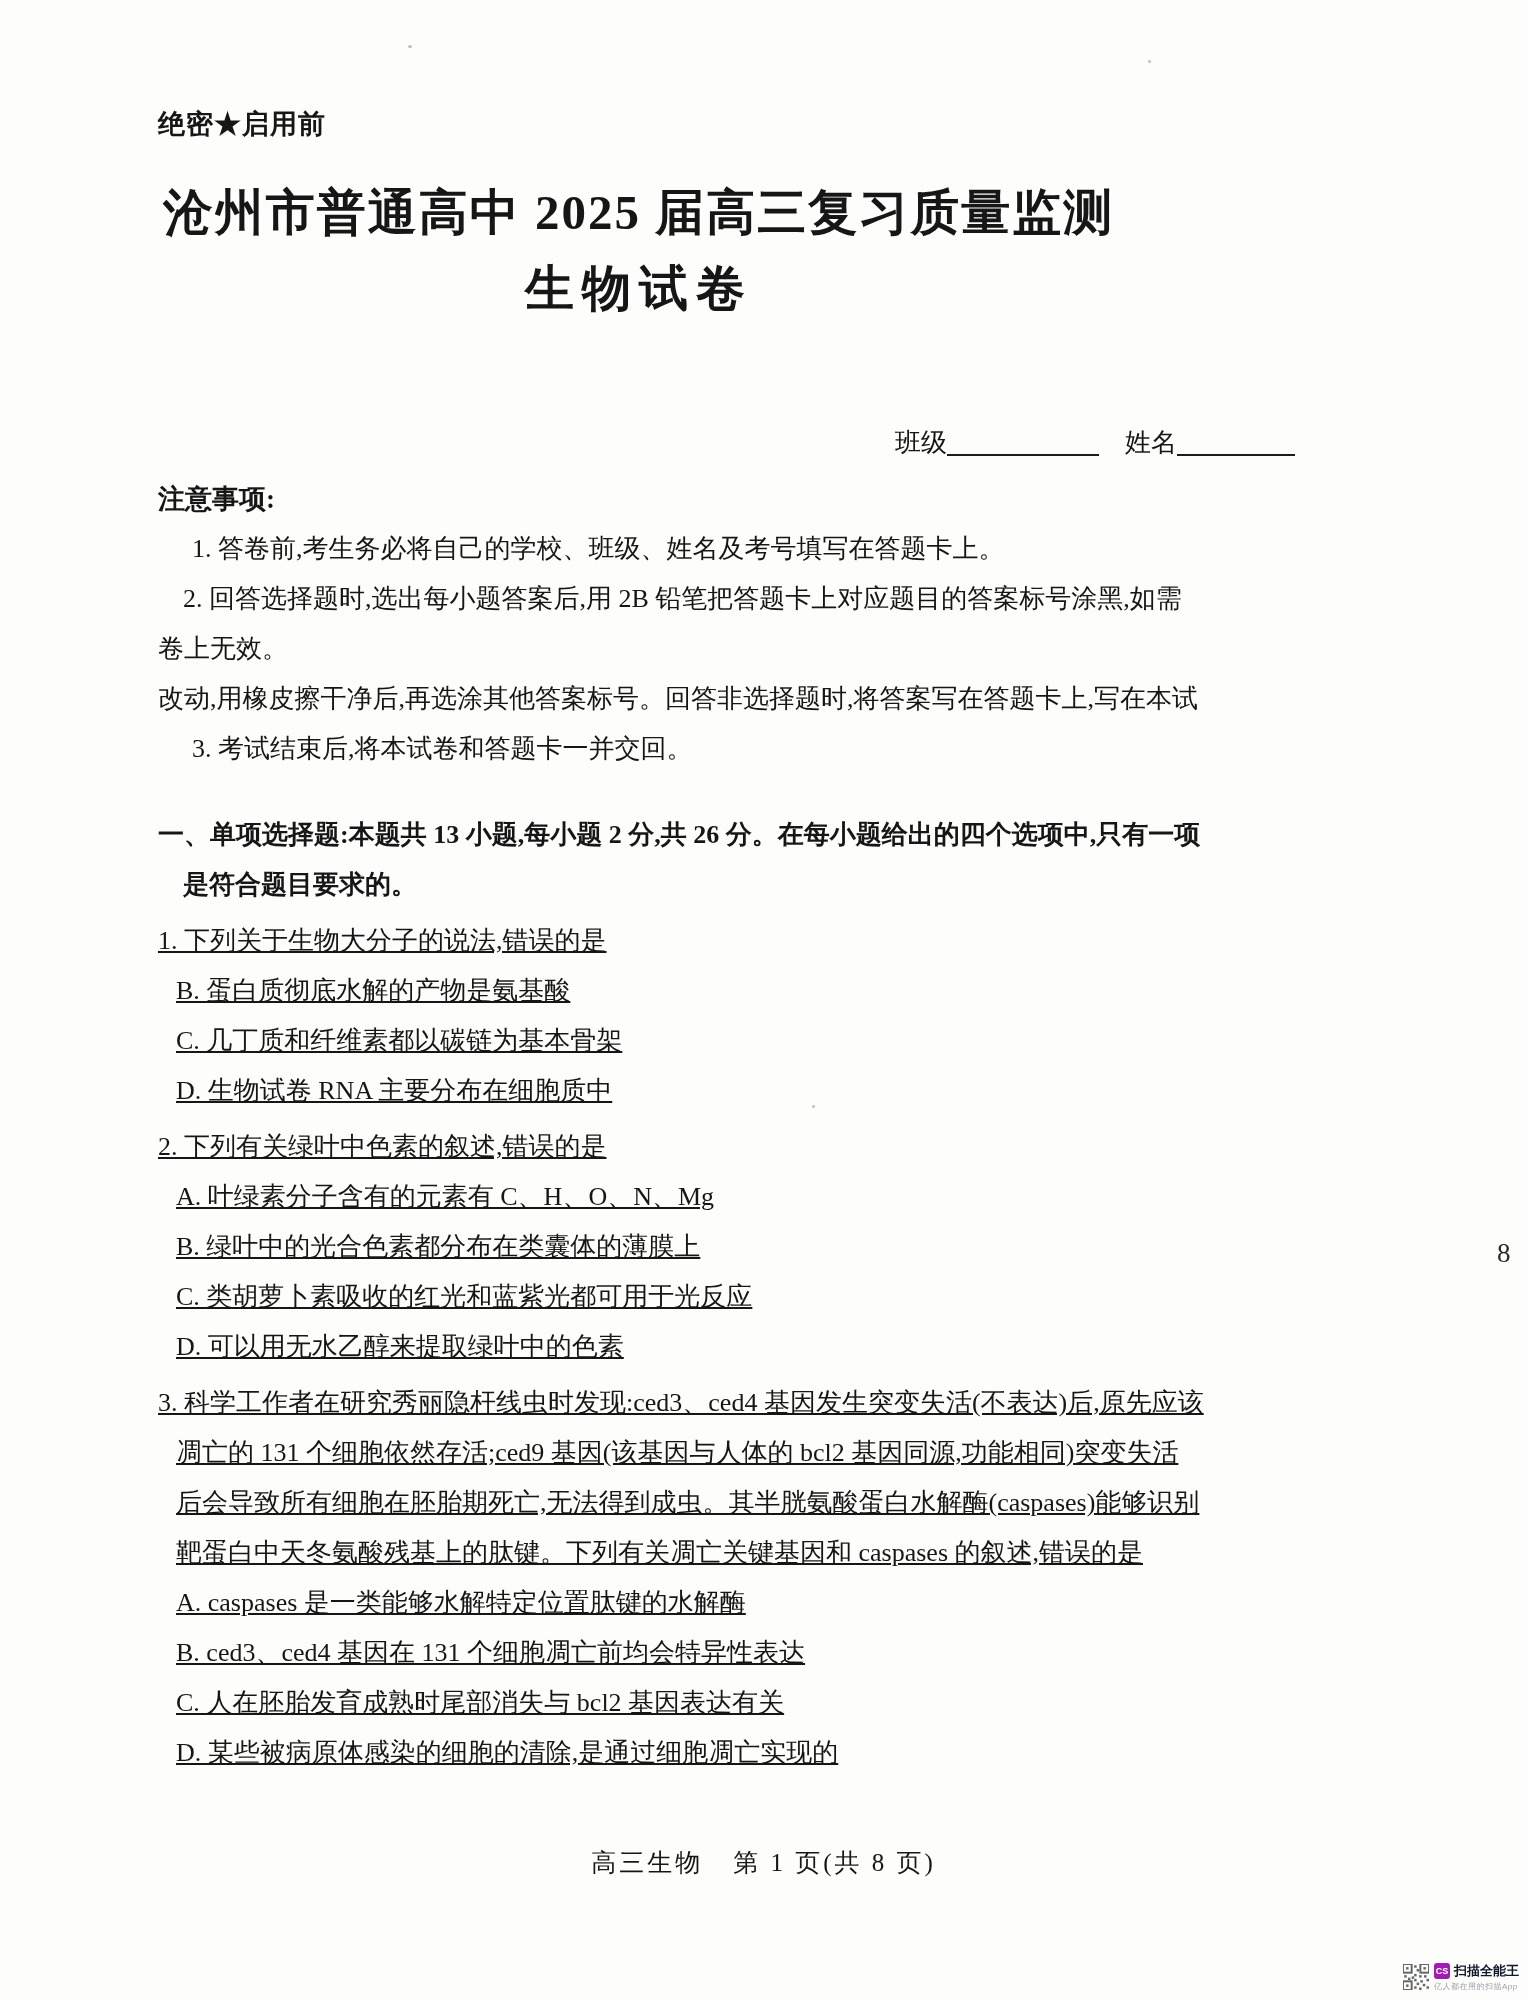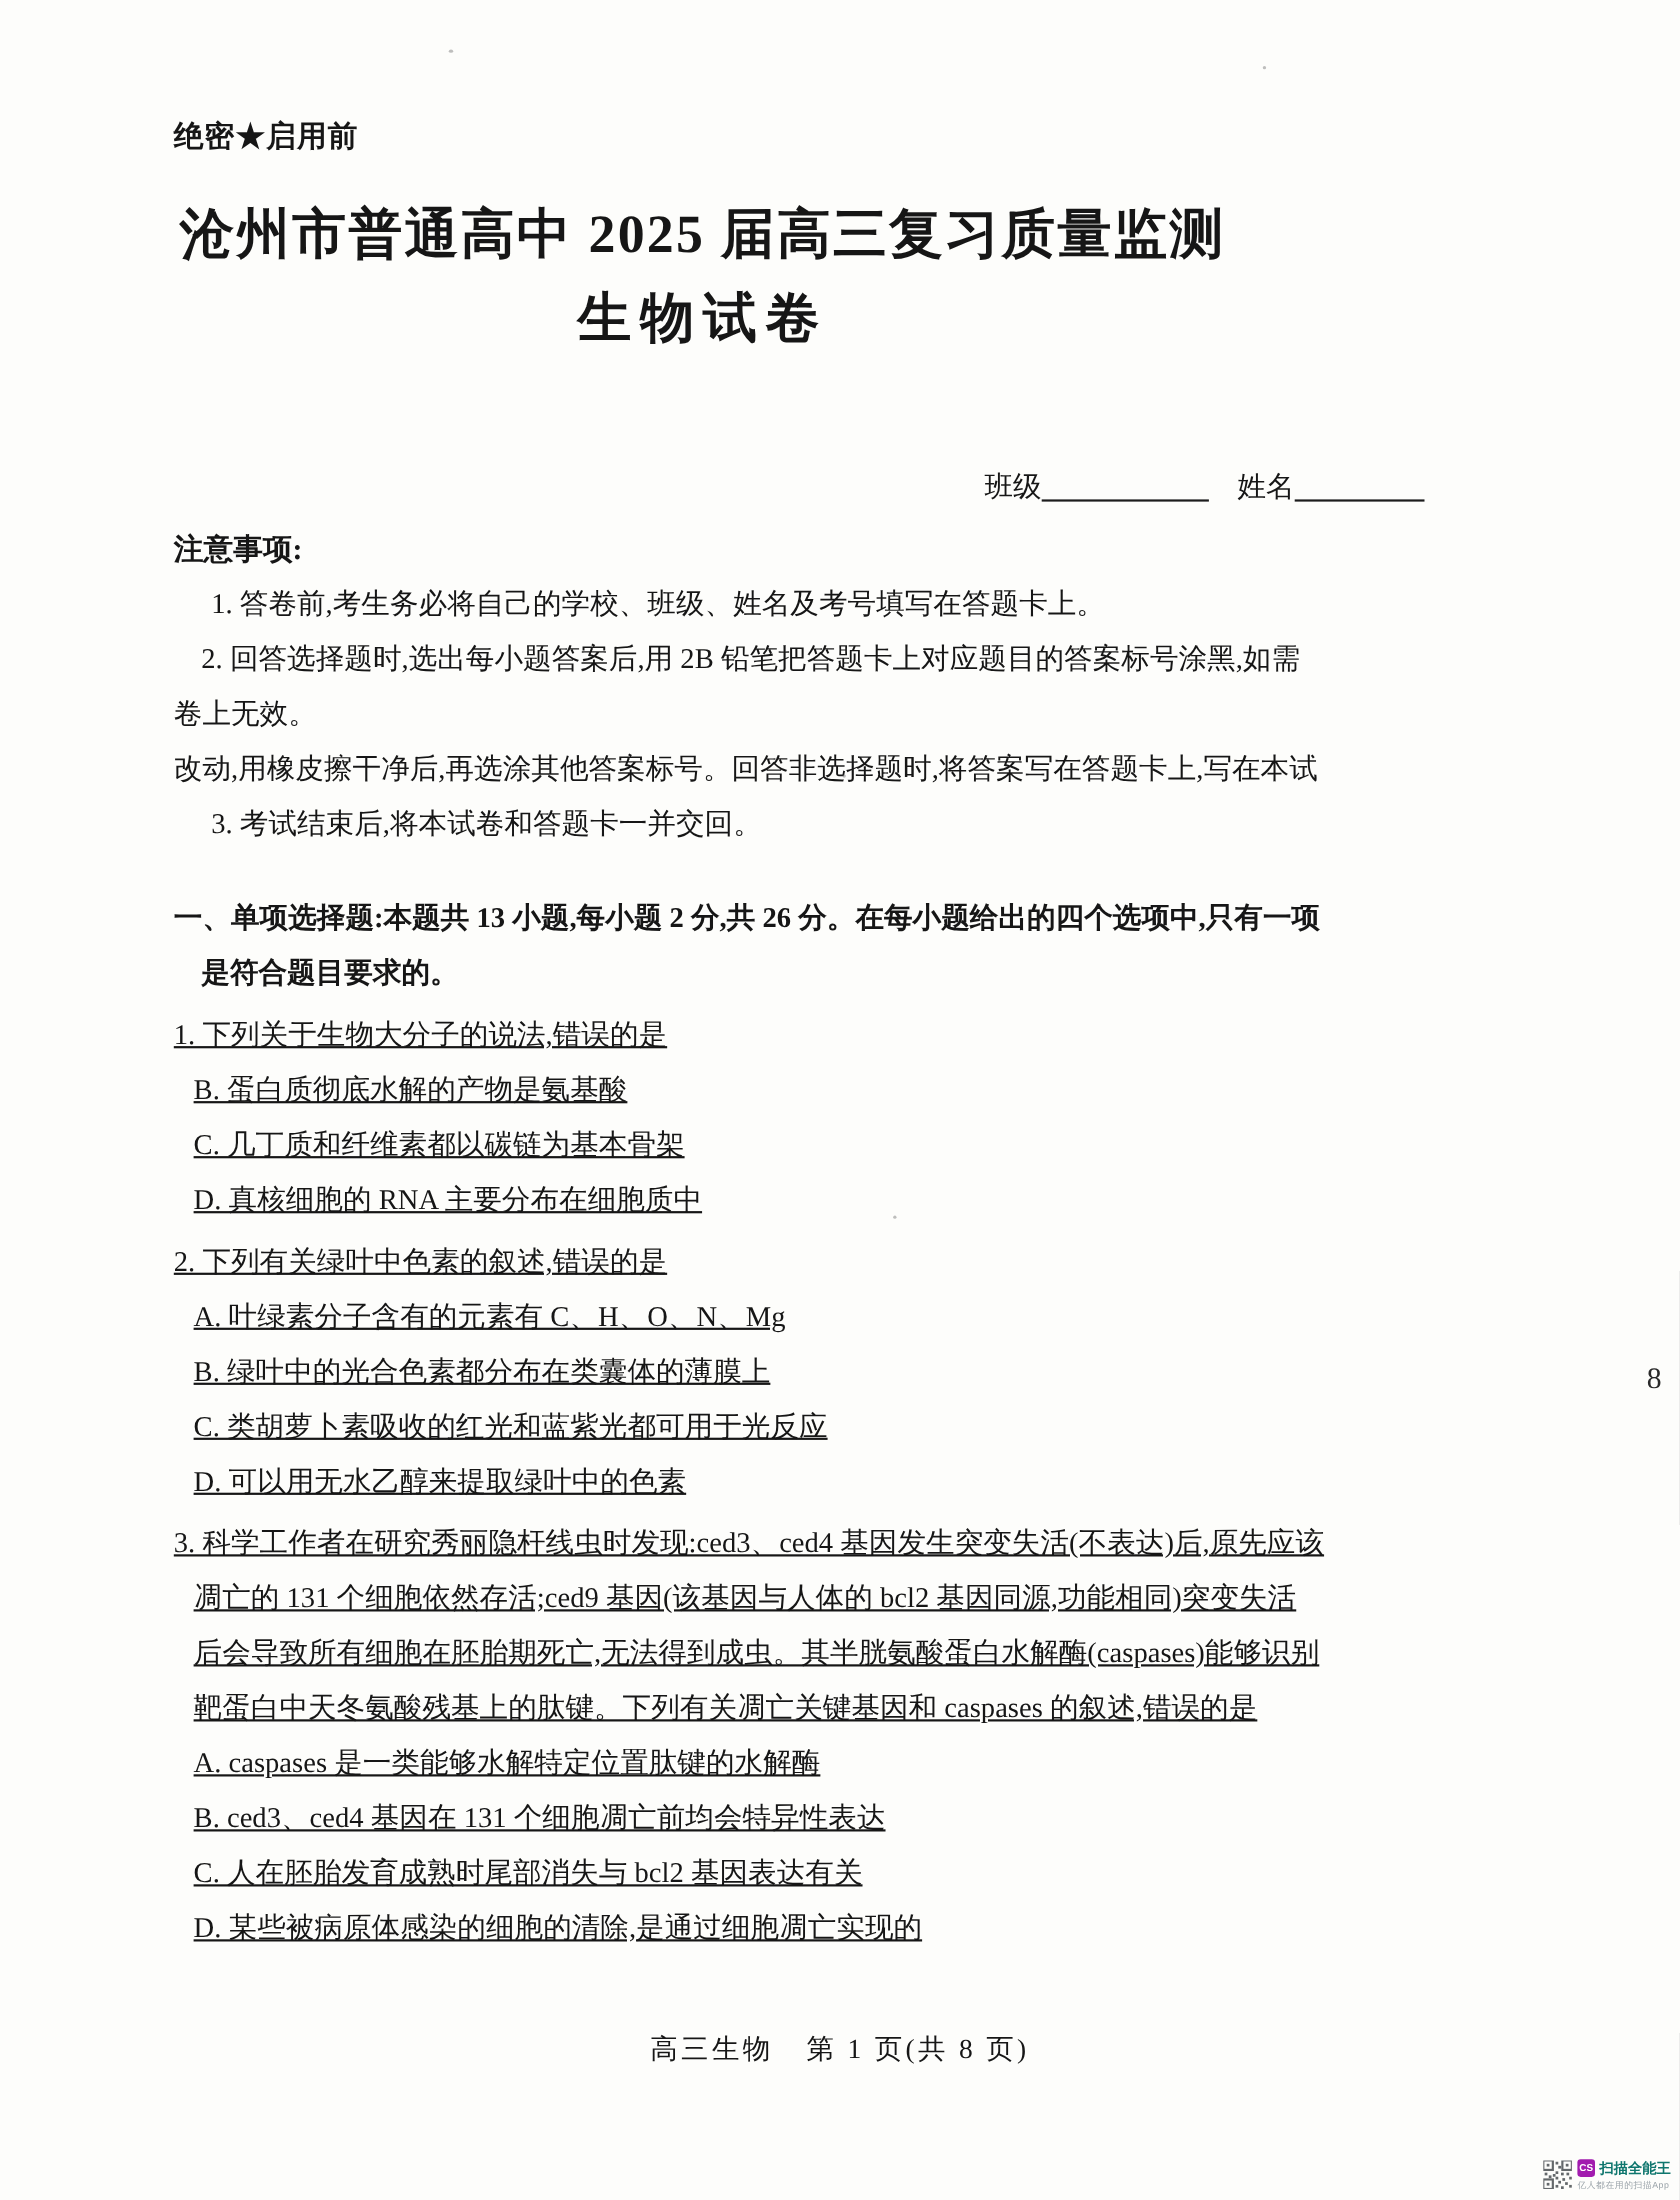"D. 真核细胞的 RNA 主要分布在细胞质中" div.line { text: 真核细胞的 -> 生物试卷 }
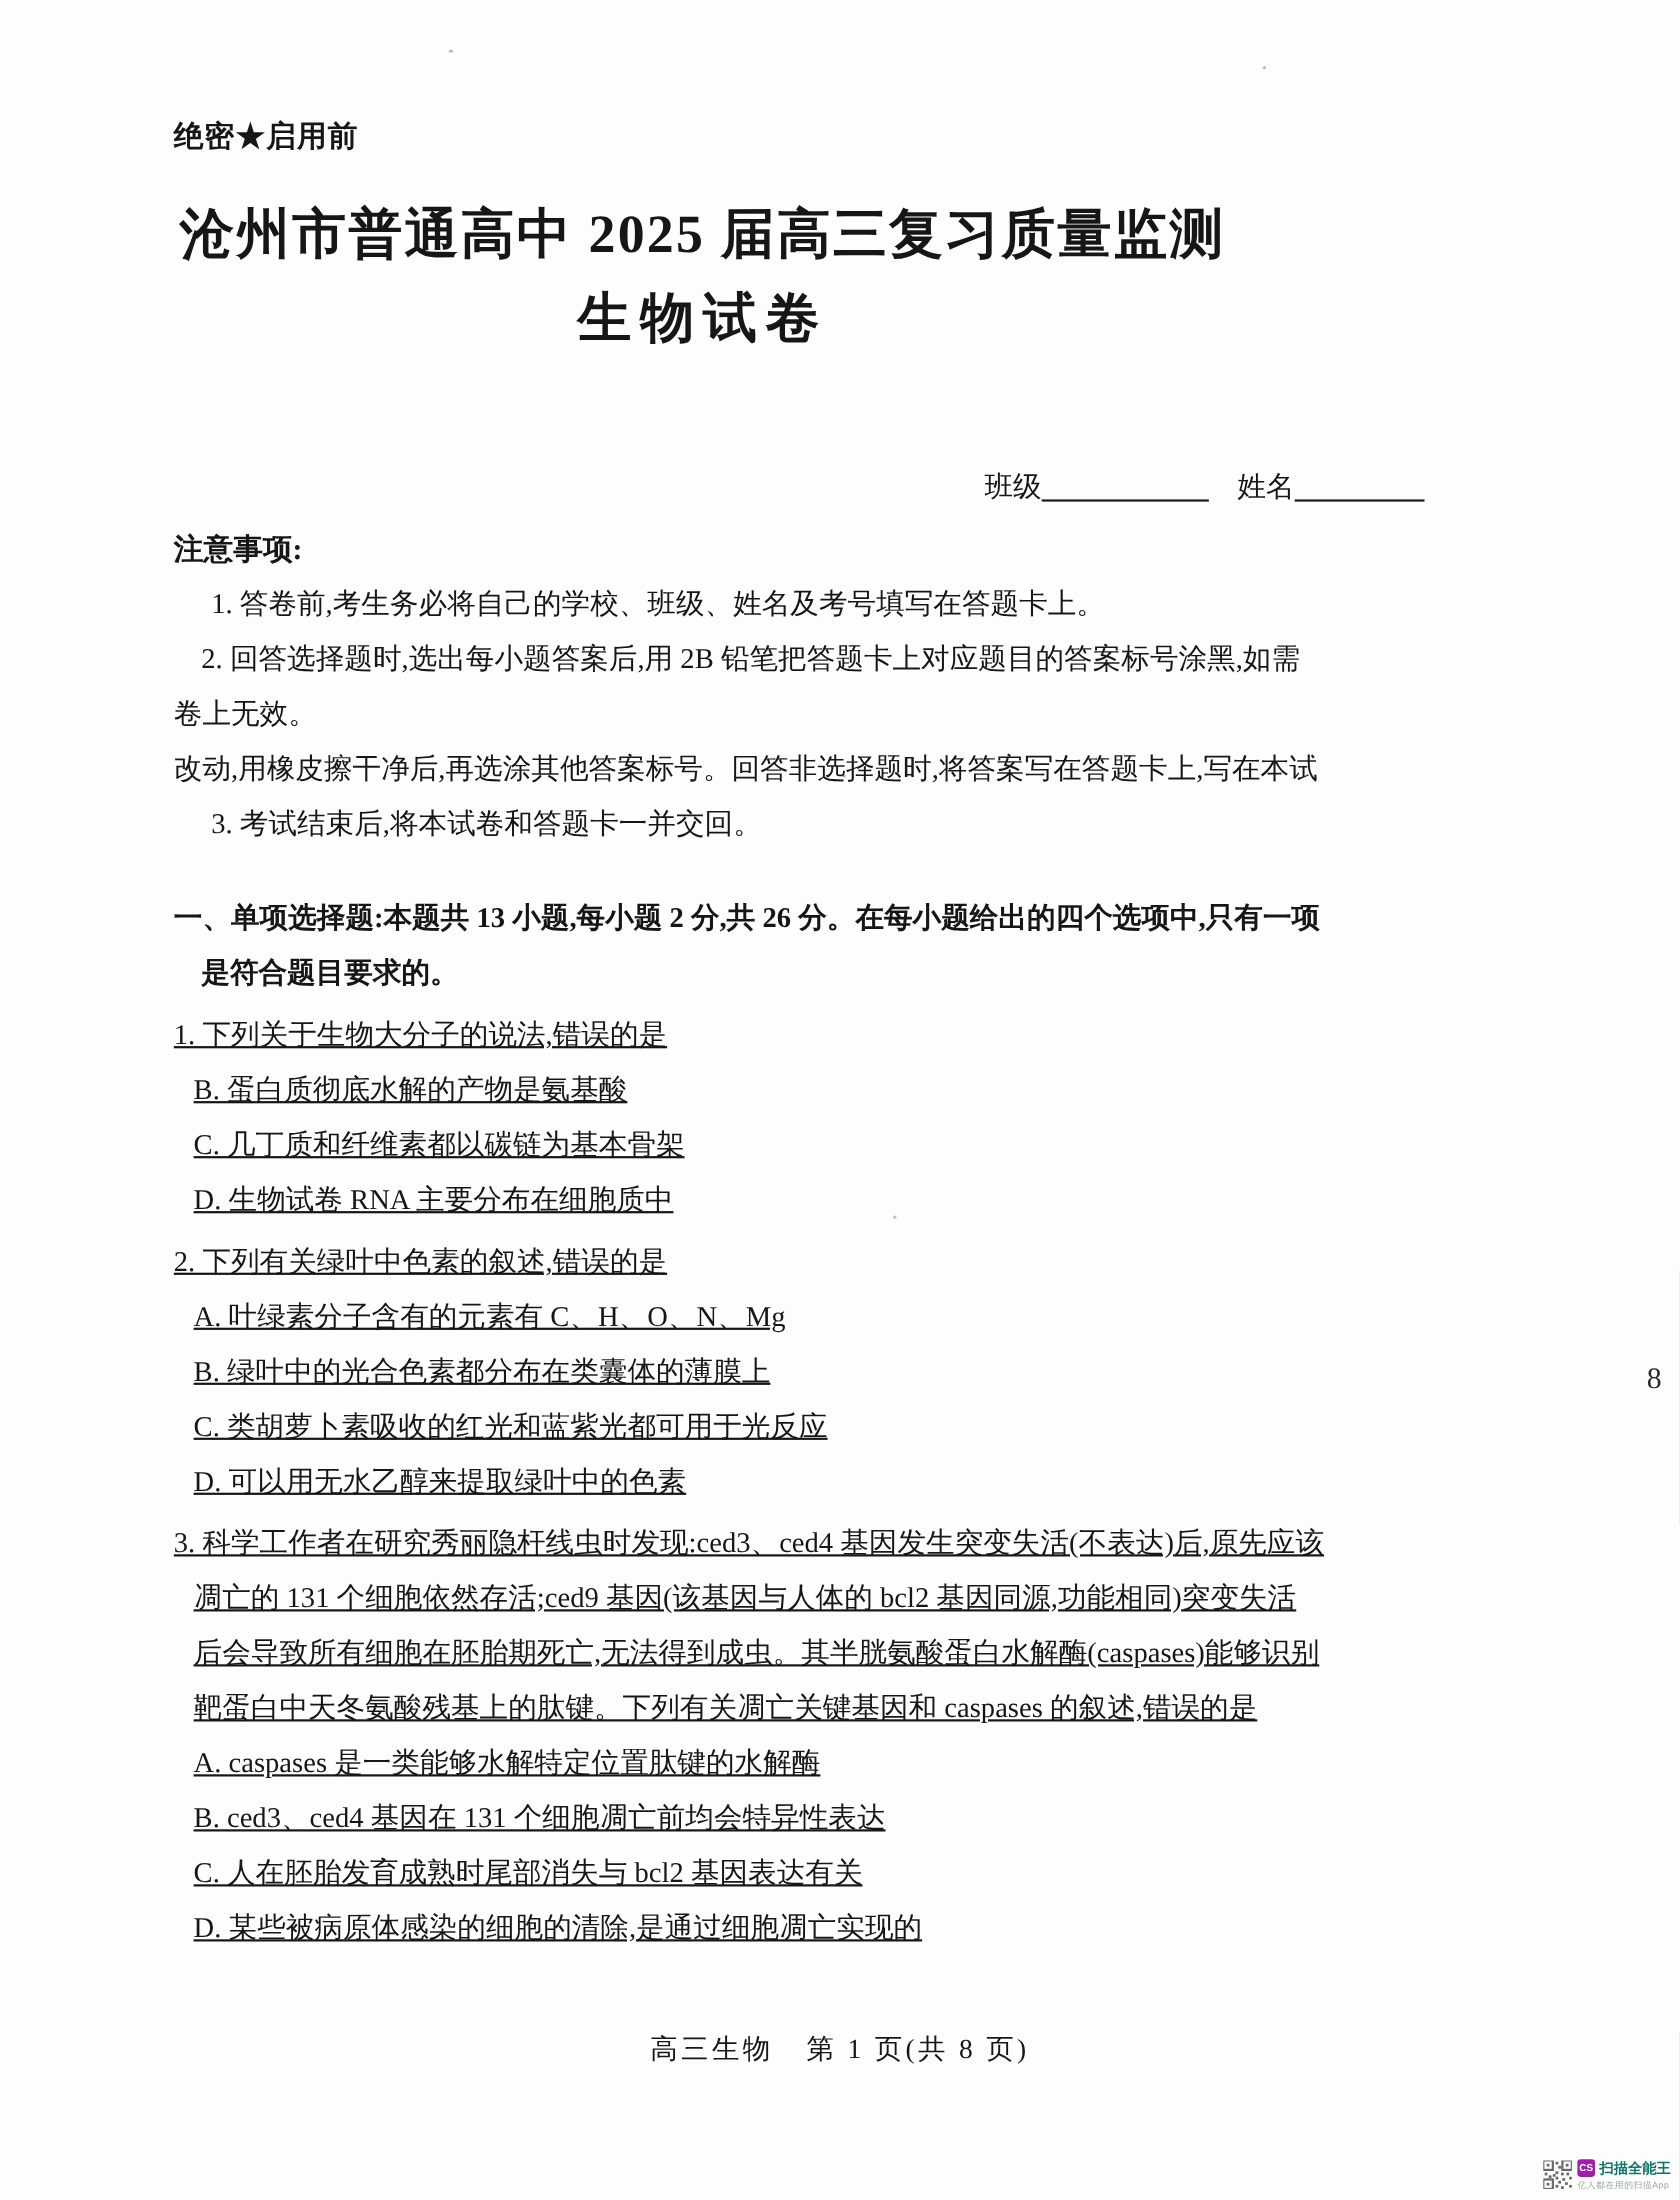"扫描全能王" .wm-name { color: #0f766e -> #0f172a }
